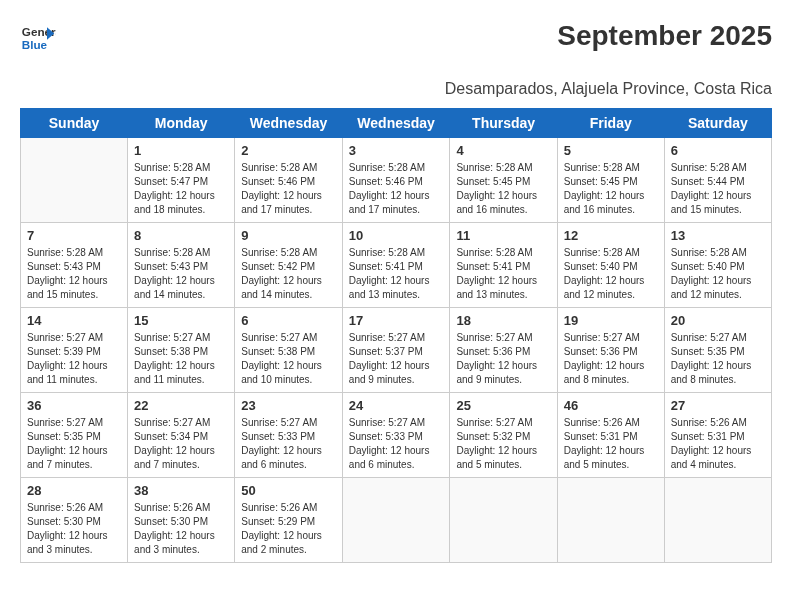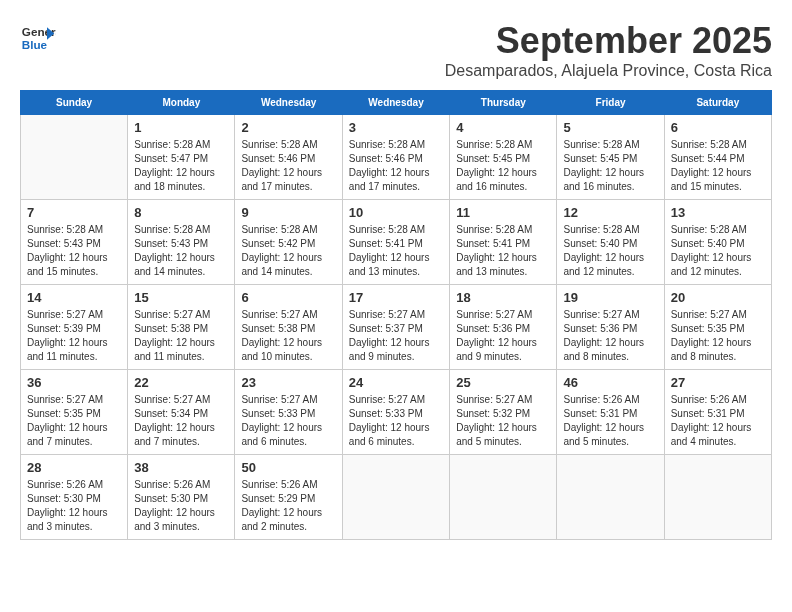"September 2025" .month-title { font-size: 36px -> 28px }
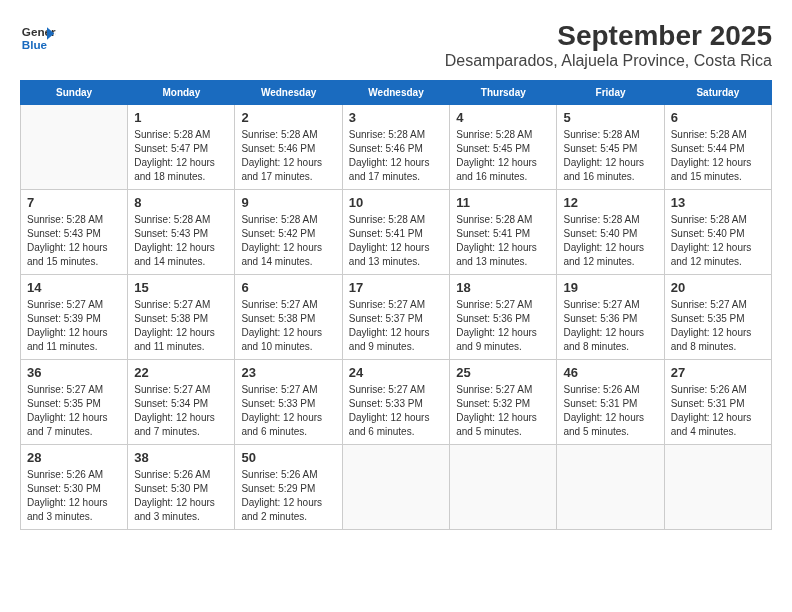"Desamparados, Alajuela Province, Costa" .location { margin-top: none -> 28px }
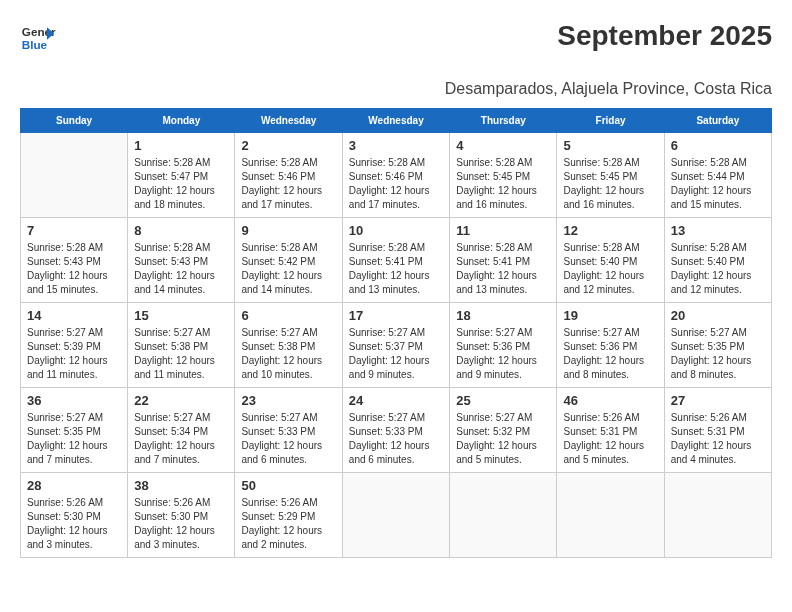"Sunday" .calendar th { font-size: 10px -> 14px }
